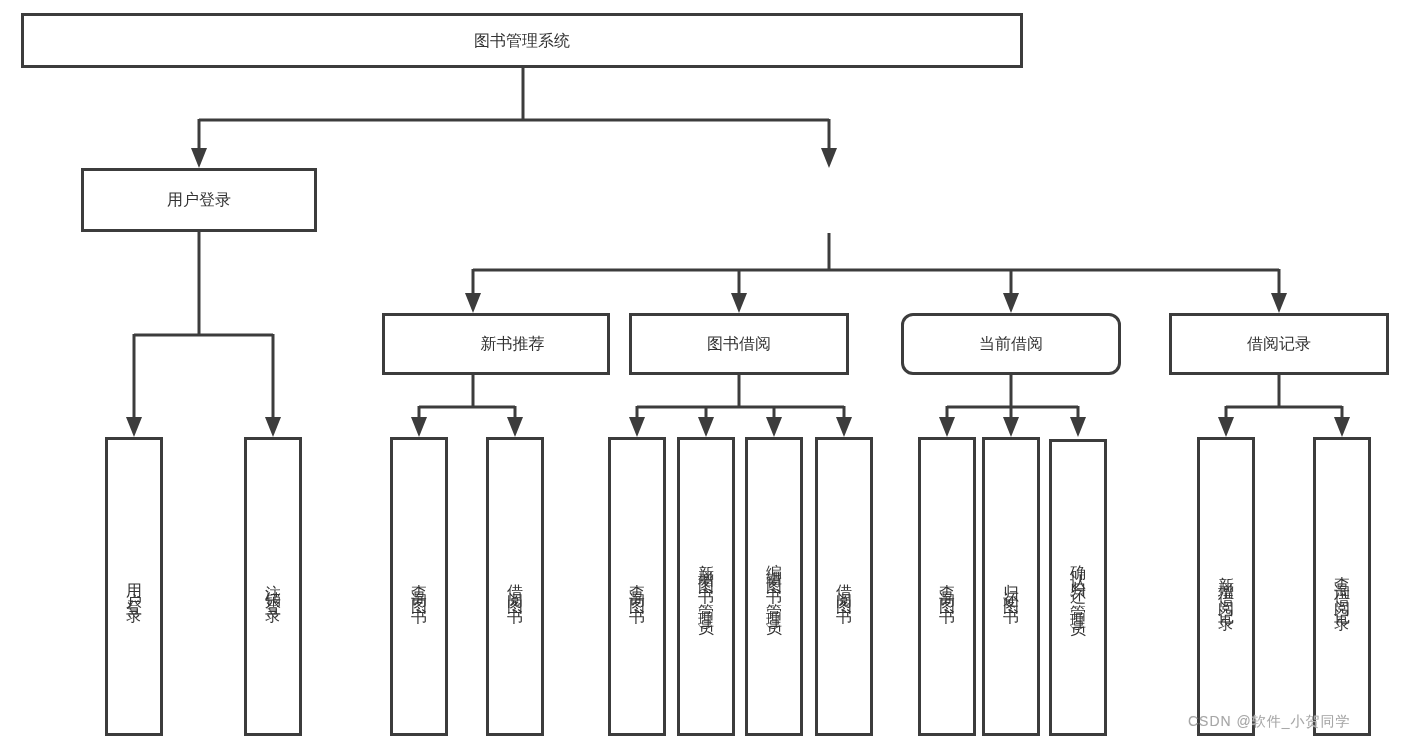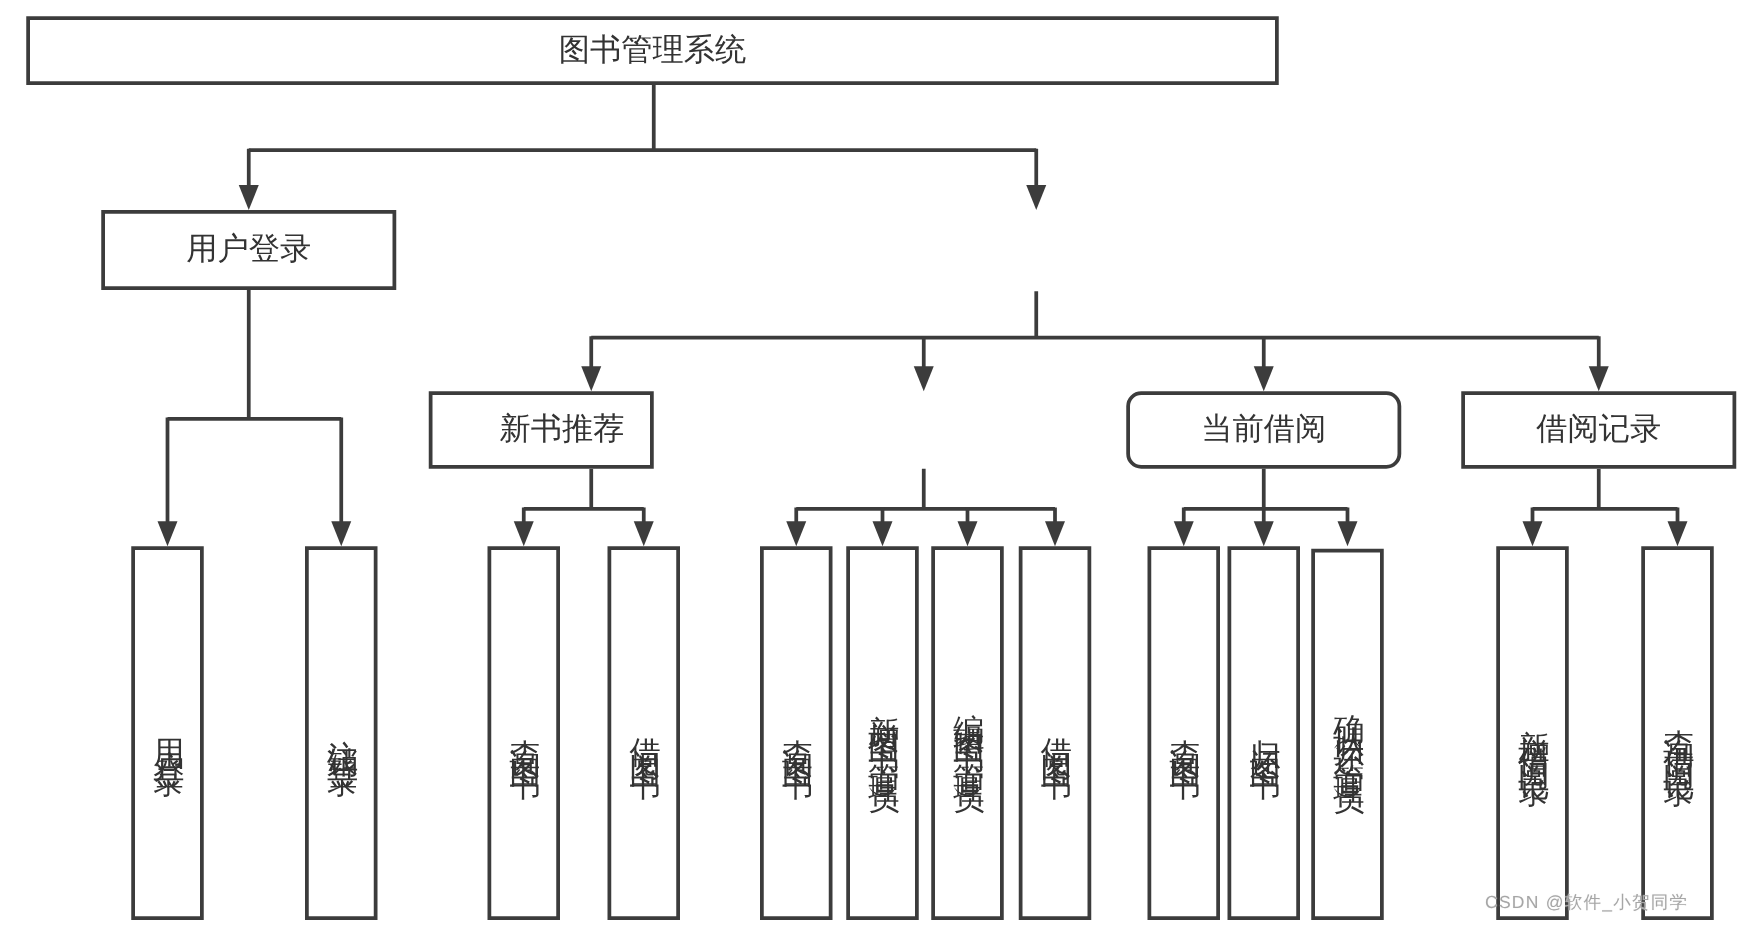"图书管理系统" .node { font-size: 25px -> 16px }
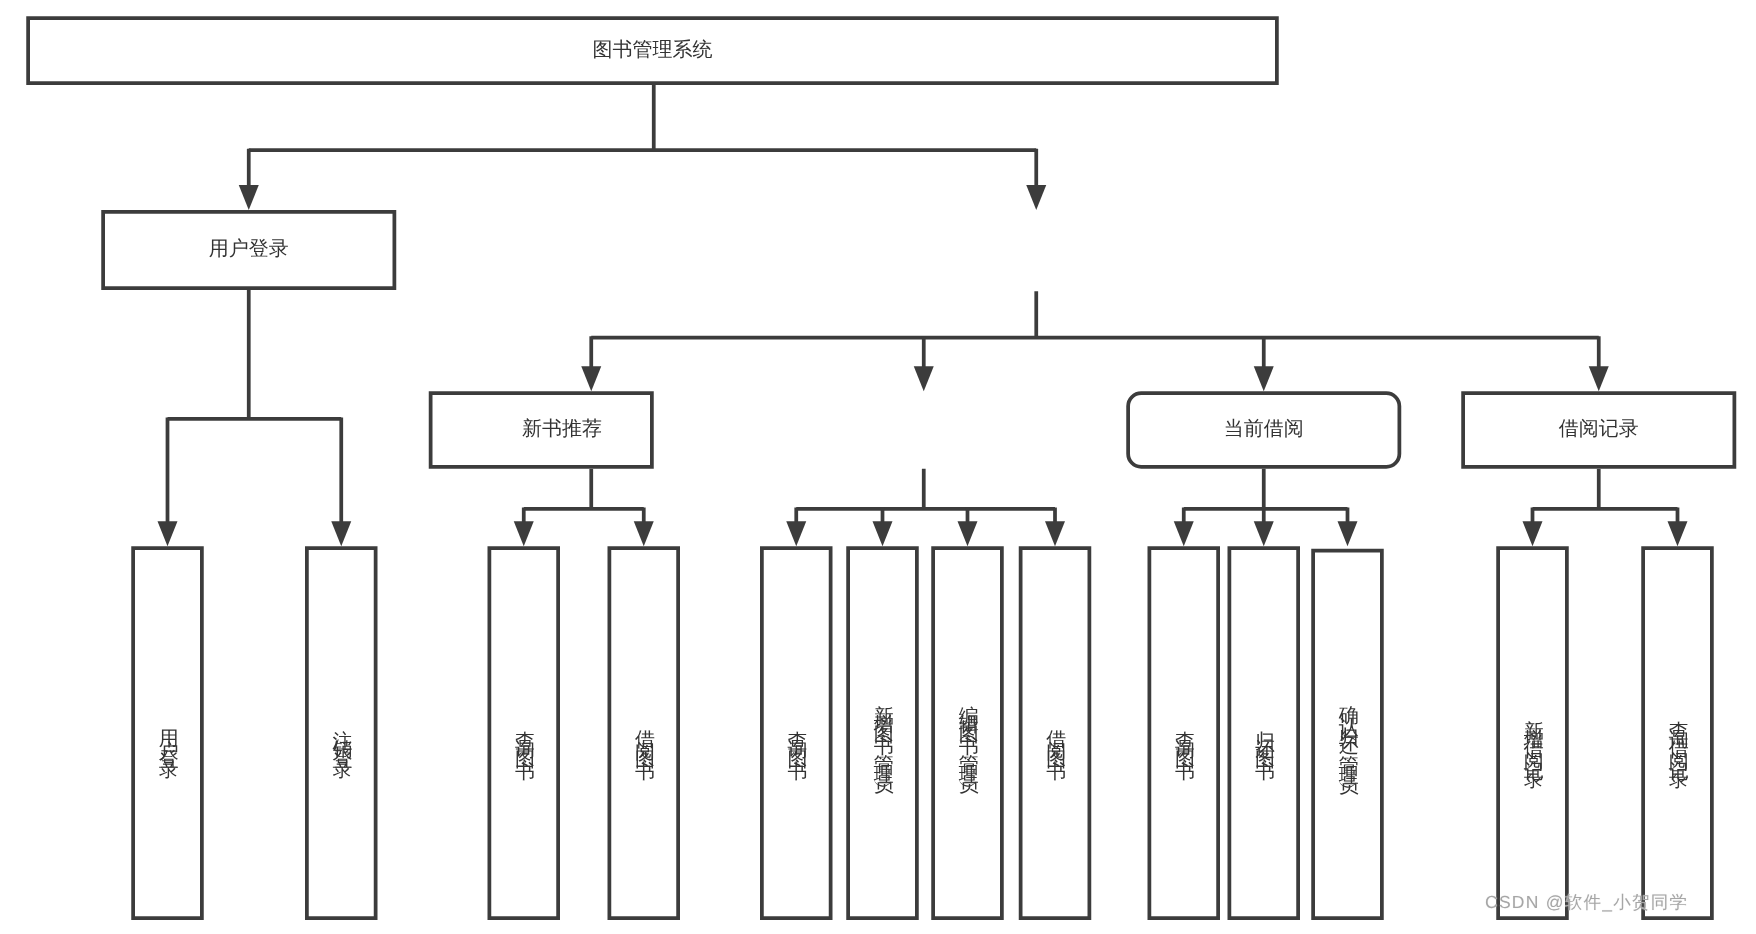"新书推荐" div.node { left: 343px -> 382px; width: 180px -> 228px }
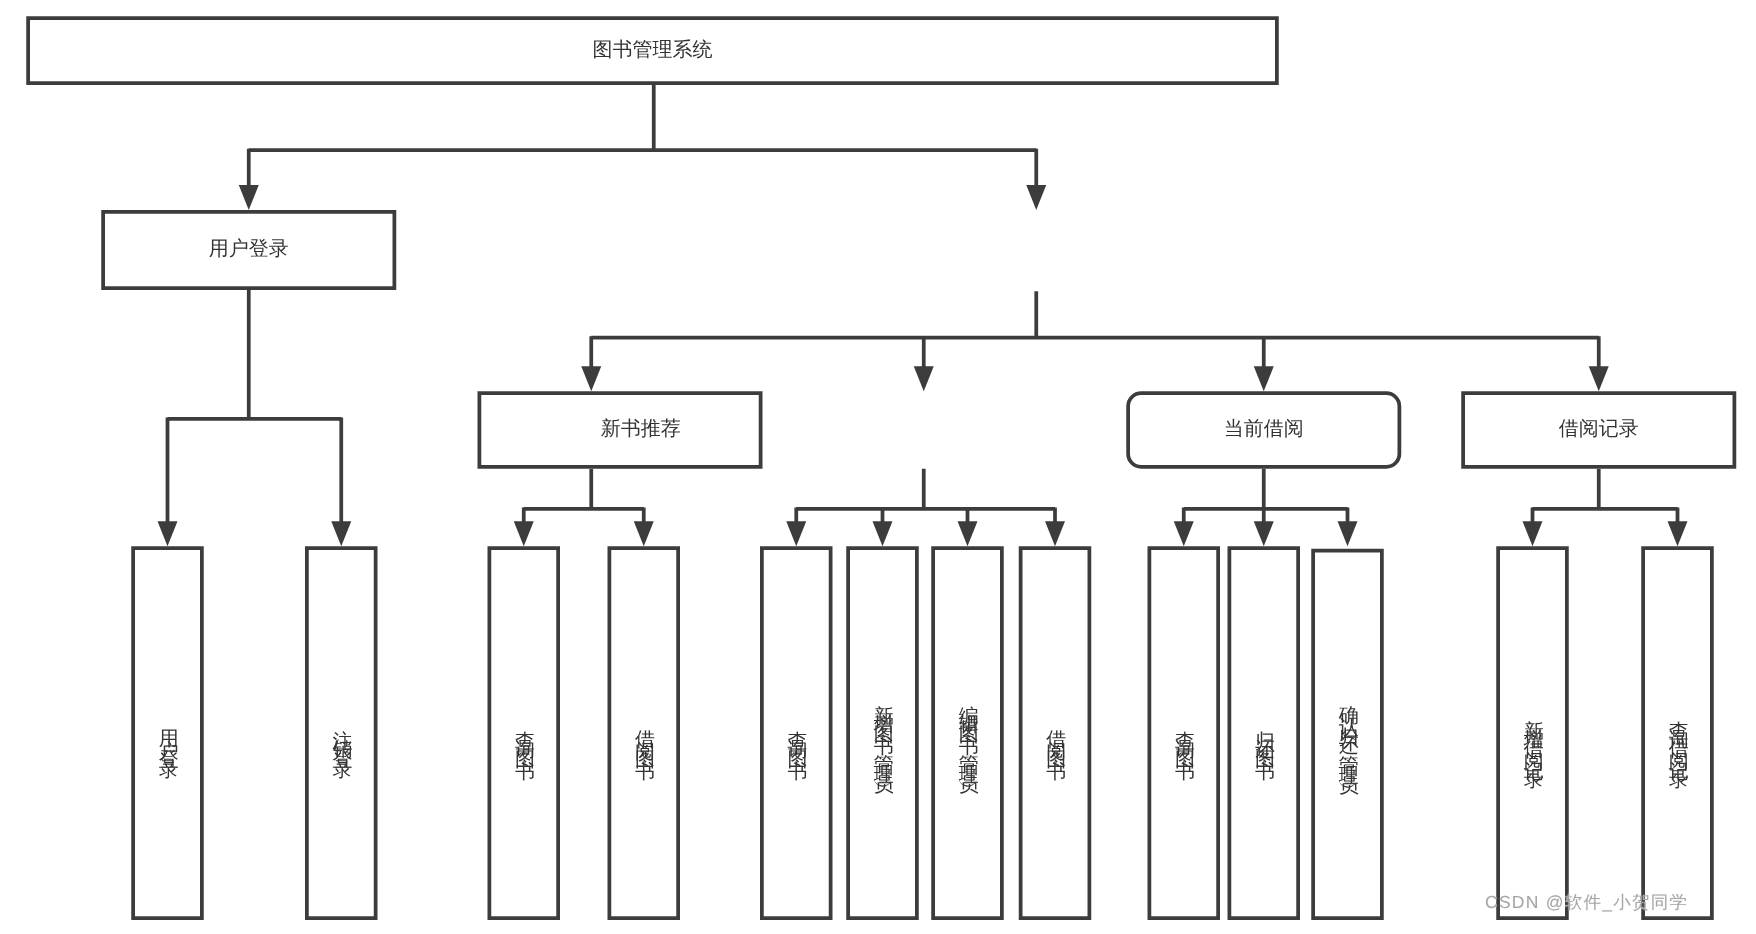"图书借阅" div.node { html: none -> <div>图书借阅</div> }
